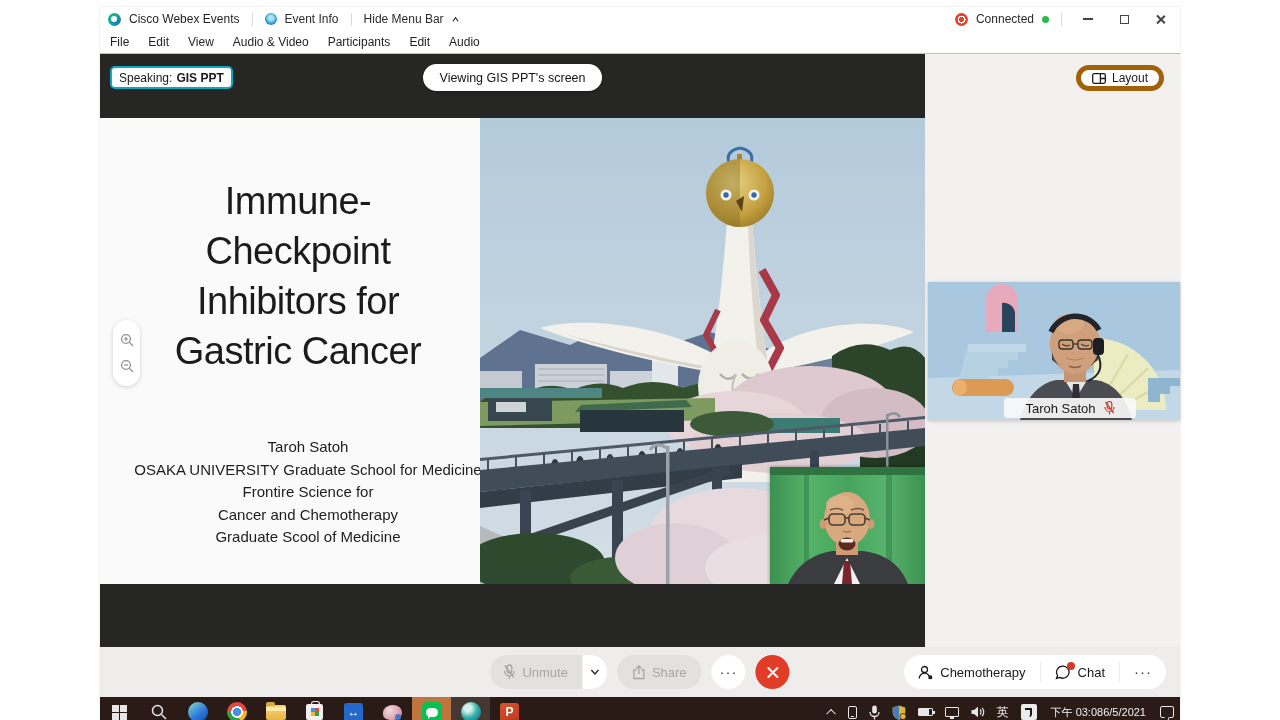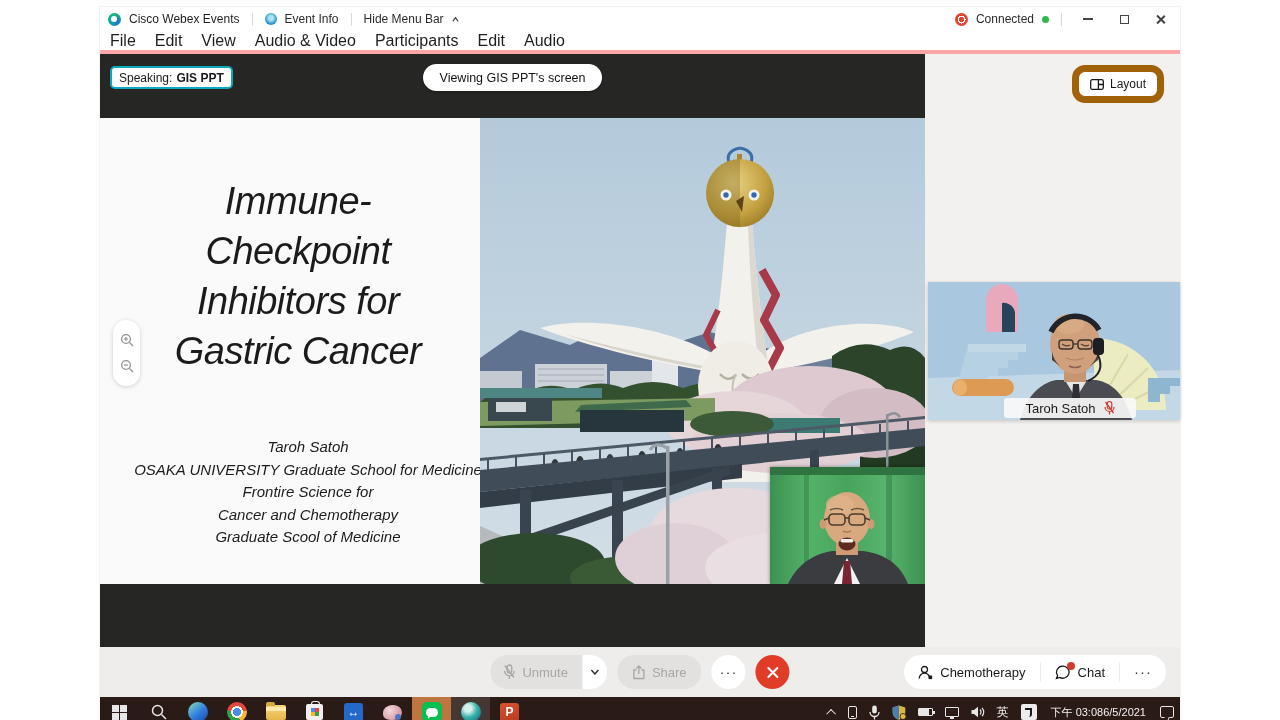"File" .menubar { border-bottom: 4px solid #fca5a5 -> 1px solid #fca5a5; font-size: 16px -> 12px }
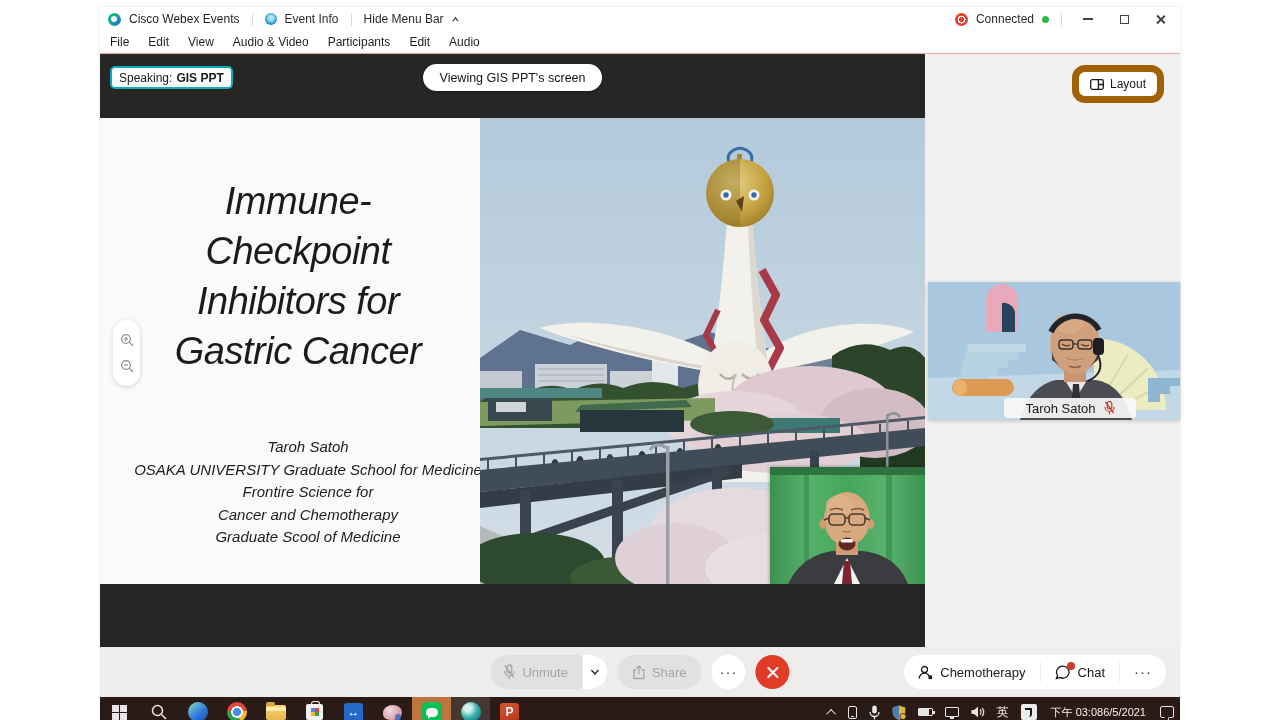"Layout" .layout-btn { border: 7px solid #a16207 -> 5px solid #a16207; padding: 12px 11px -> 0 11px }
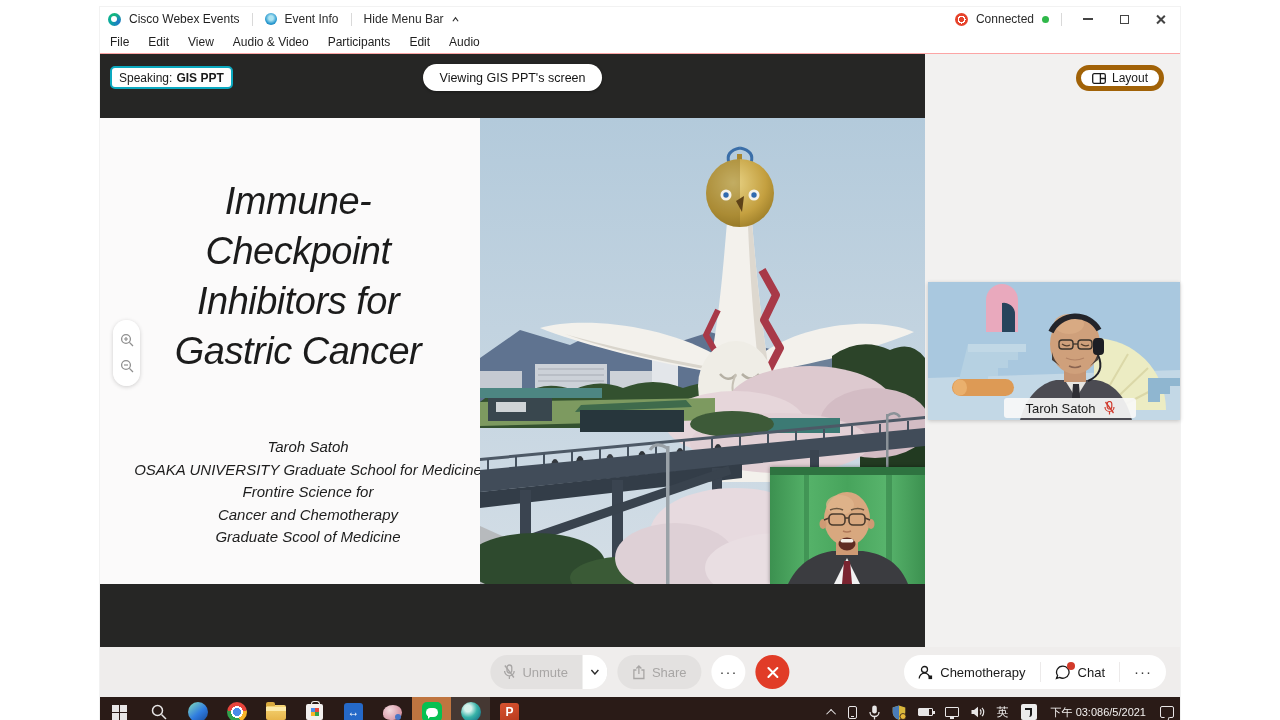"Immune-" .slide { font-style: italic -> none }
